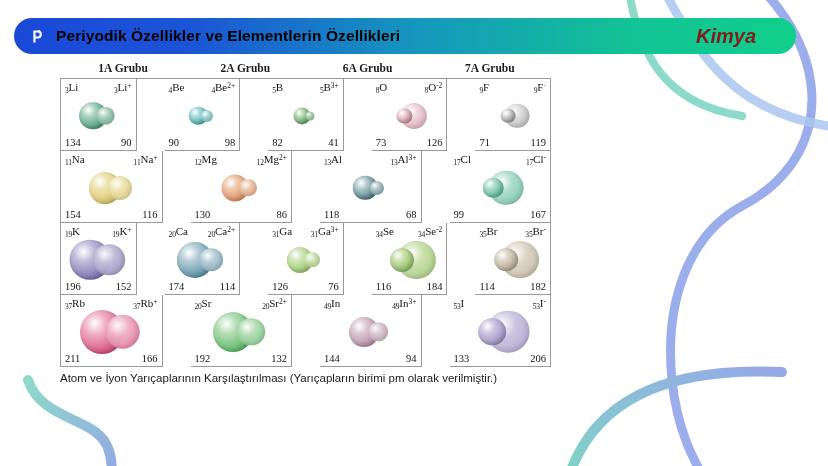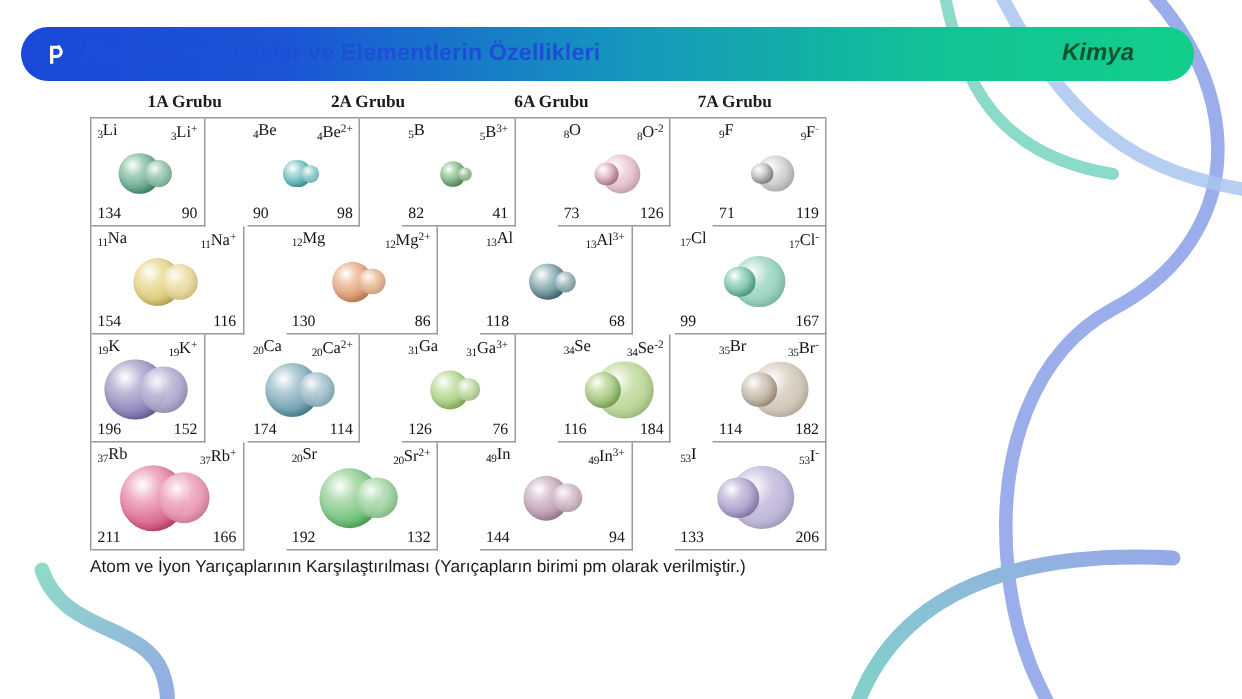"Periyodik Özellikler ve Elementlerin" #header-title { color: #1d4ed8 -> #000000 }
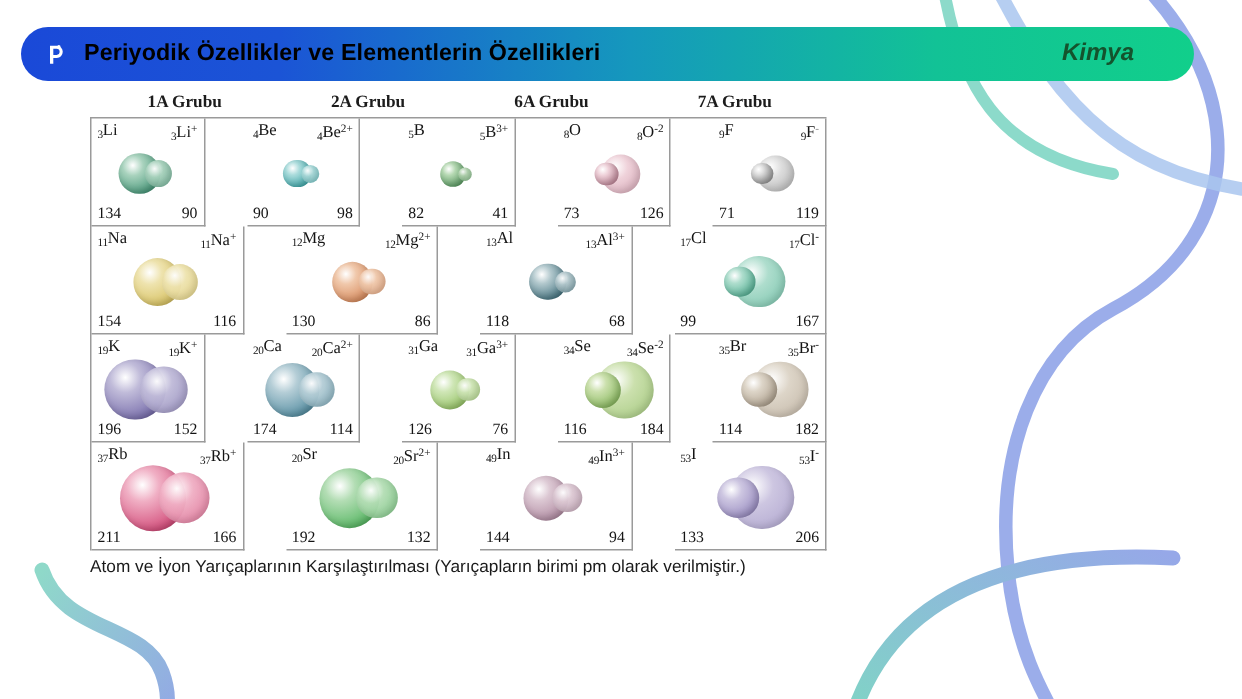"Kimya" #header-subject { color: #14532d -> #7f1d1d; font-size: 16px -> 20px }
